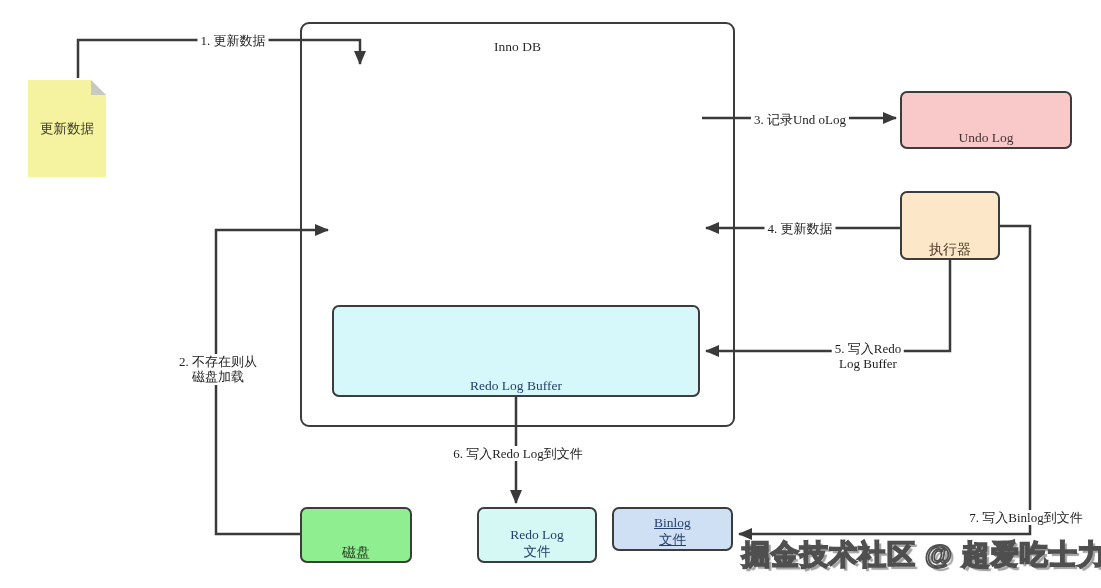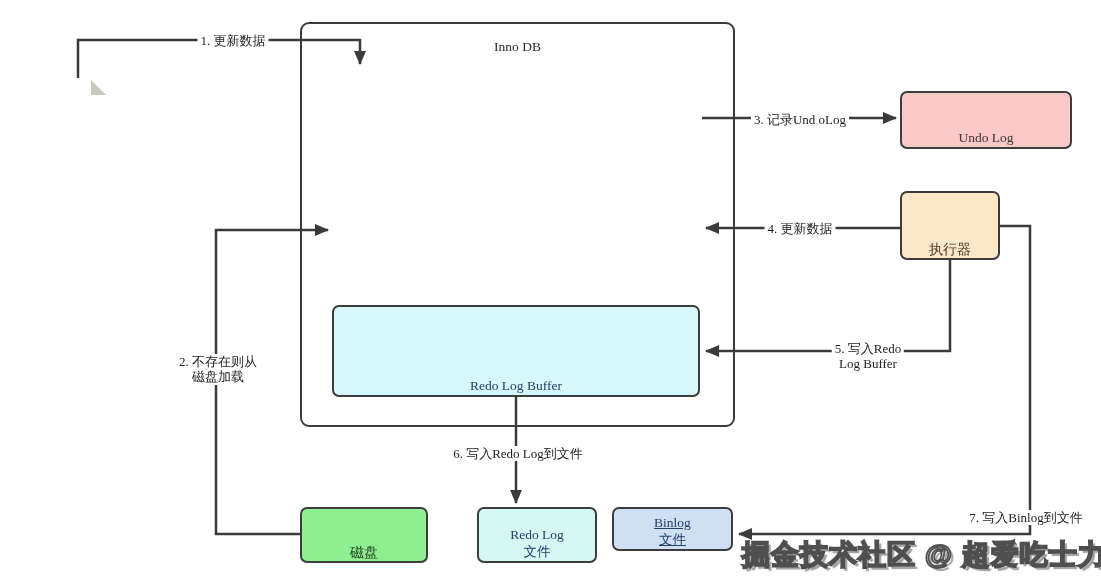"更新数据" div { html: none -> <div> <span>更新数据</span> </div> }
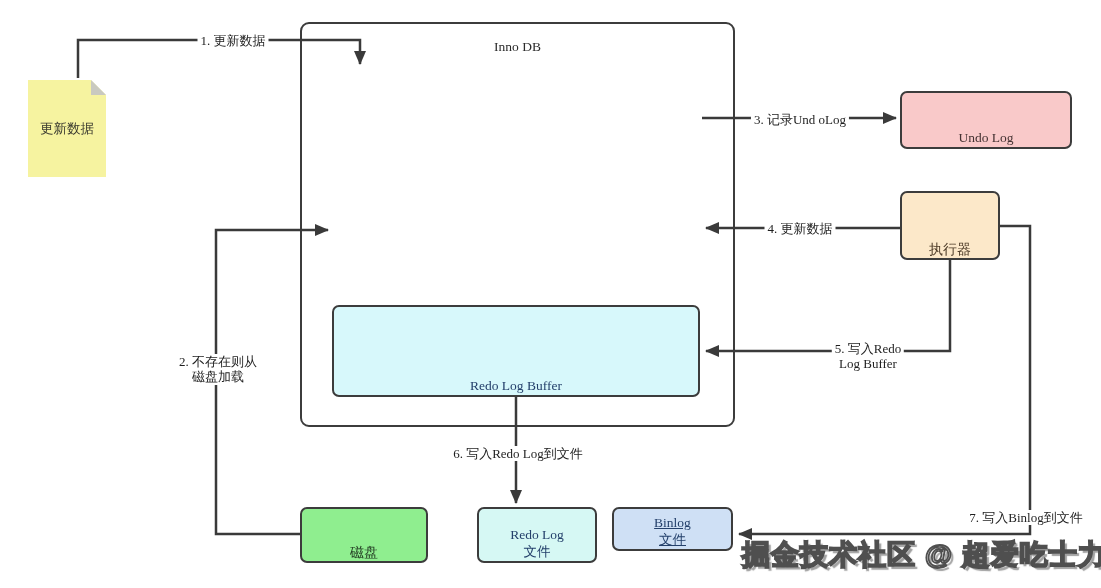"磁盘" #disk { width: 128px -> 112px }
